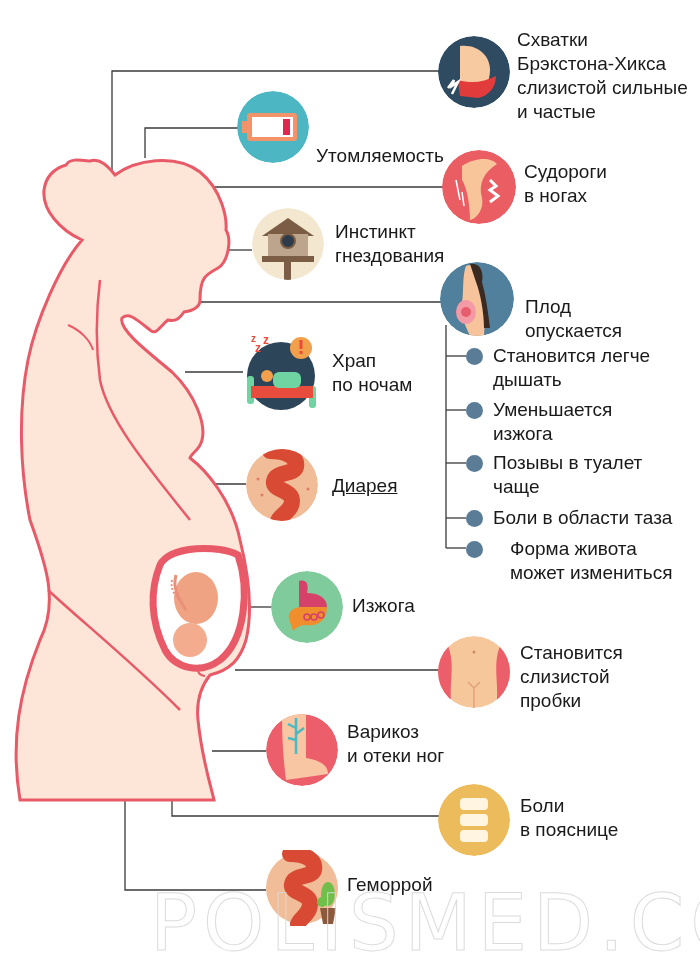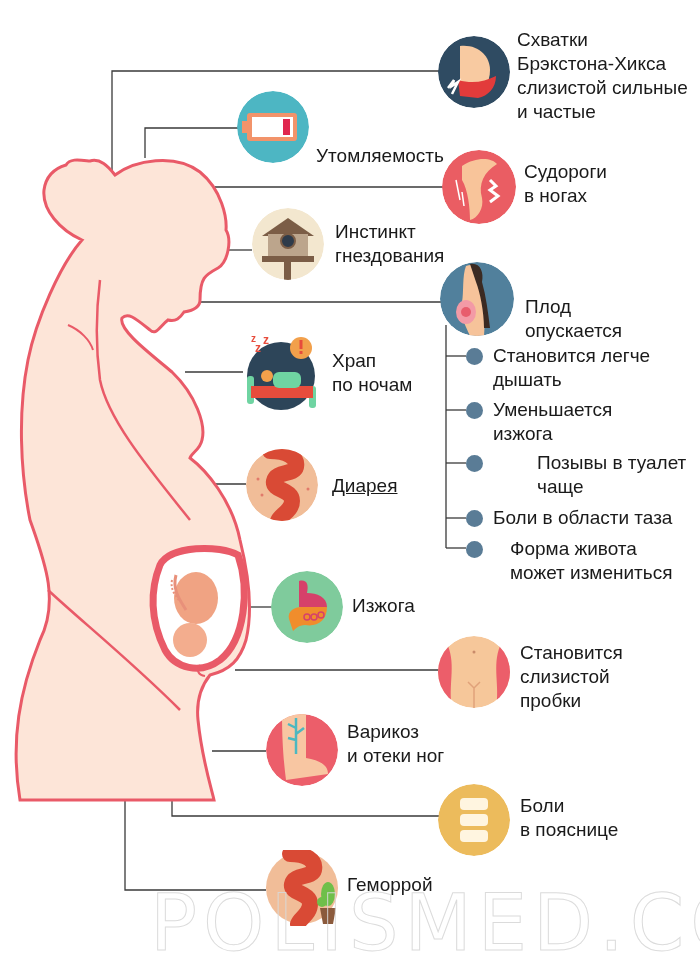"Позывы в туалет" div.sub { gap: 44px -> none }
